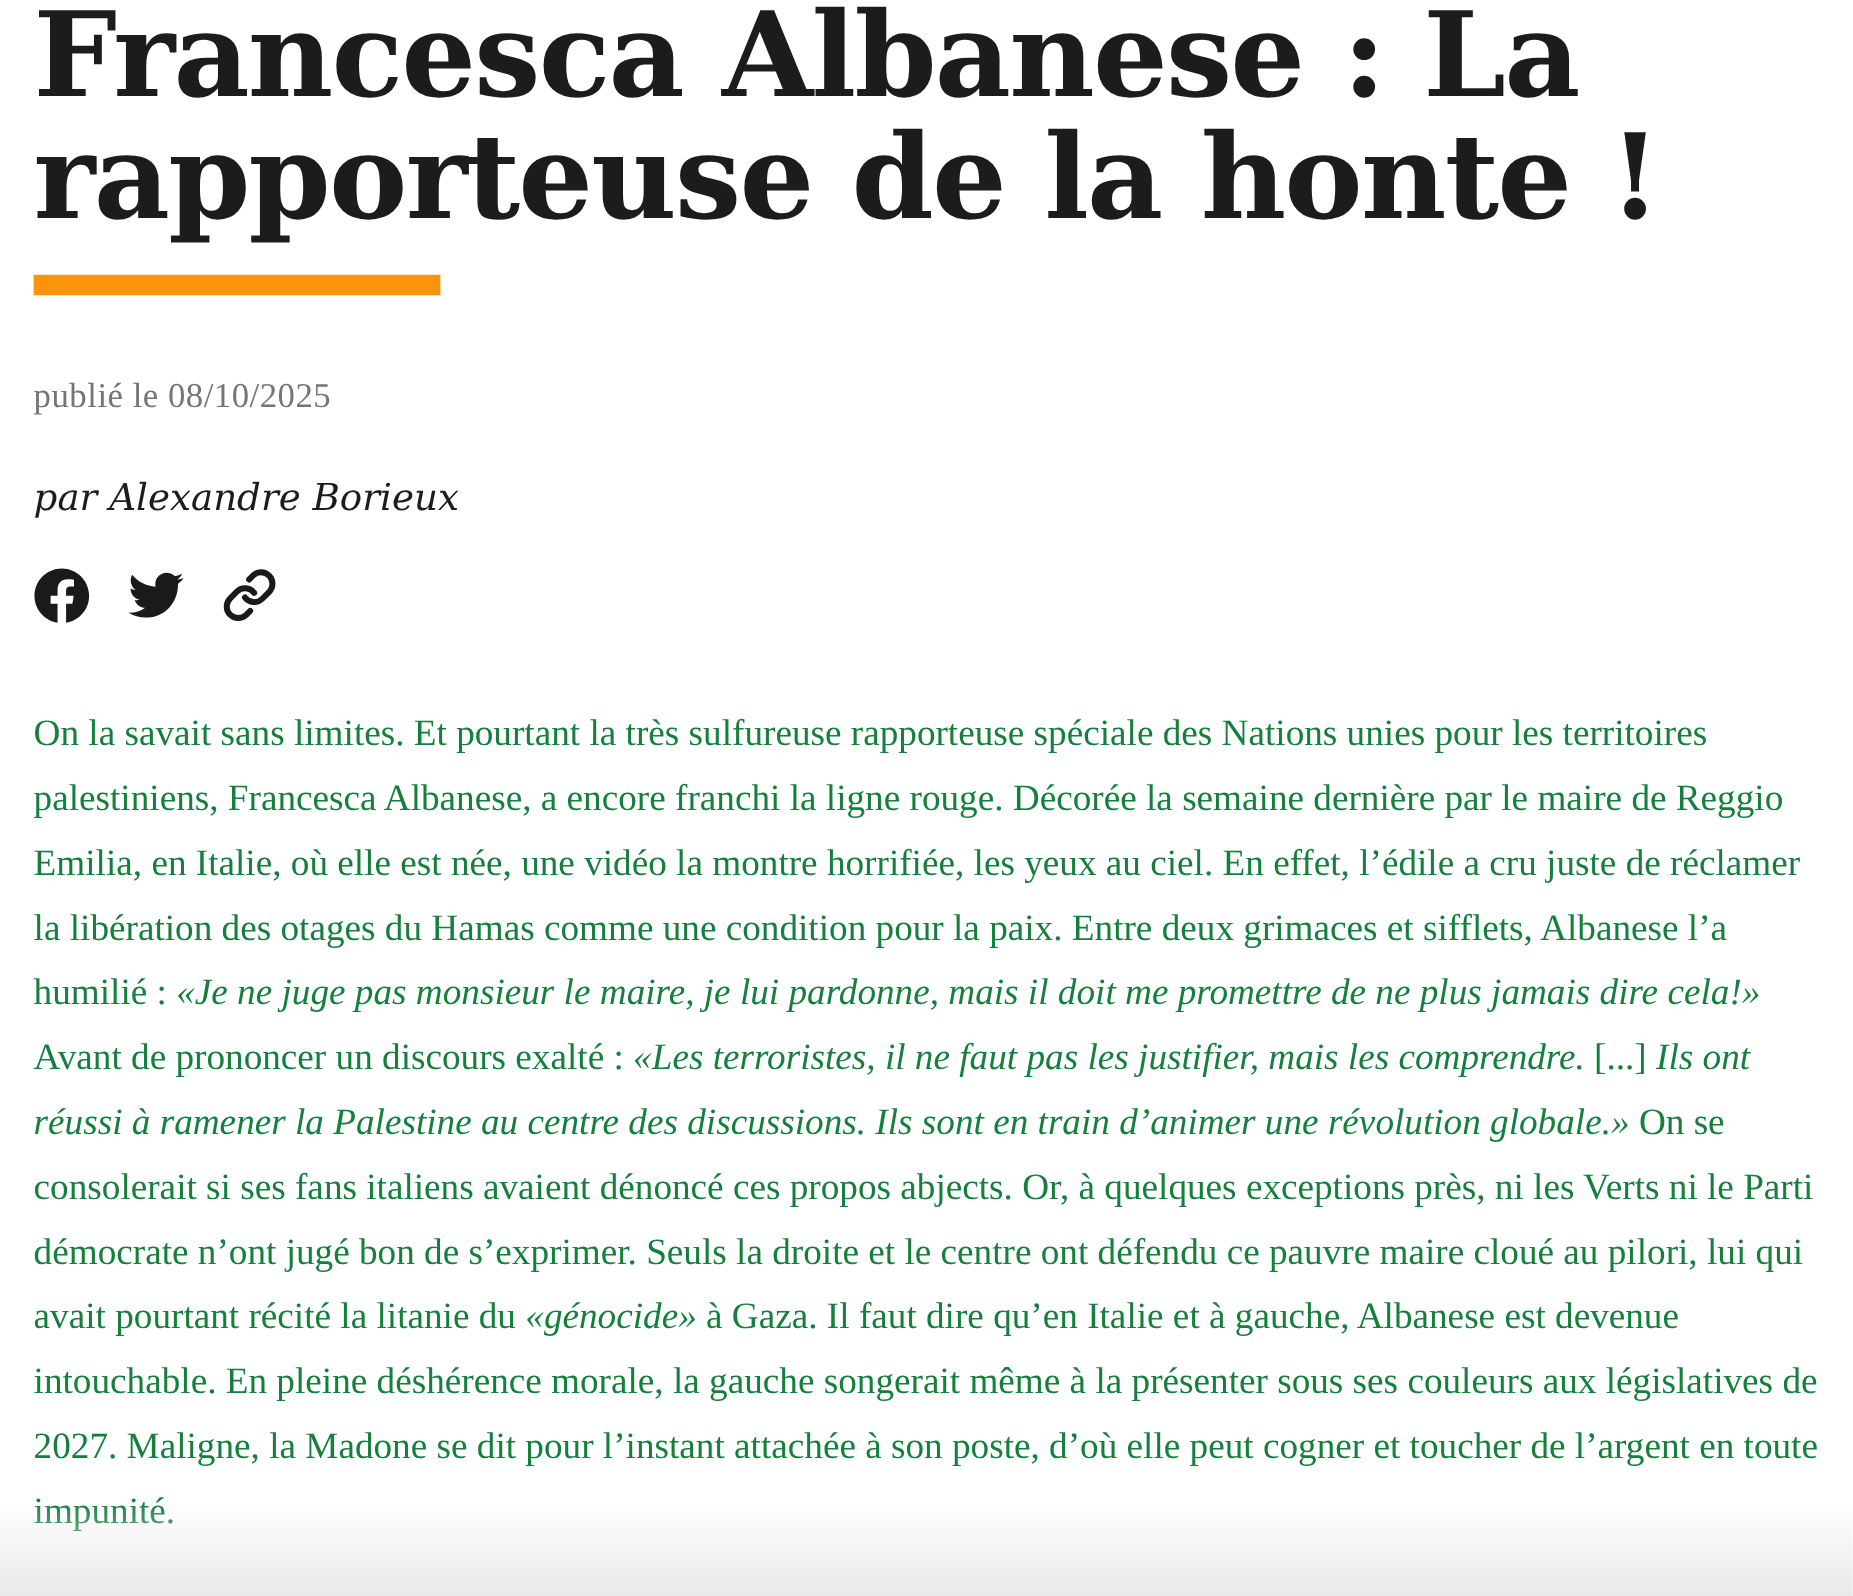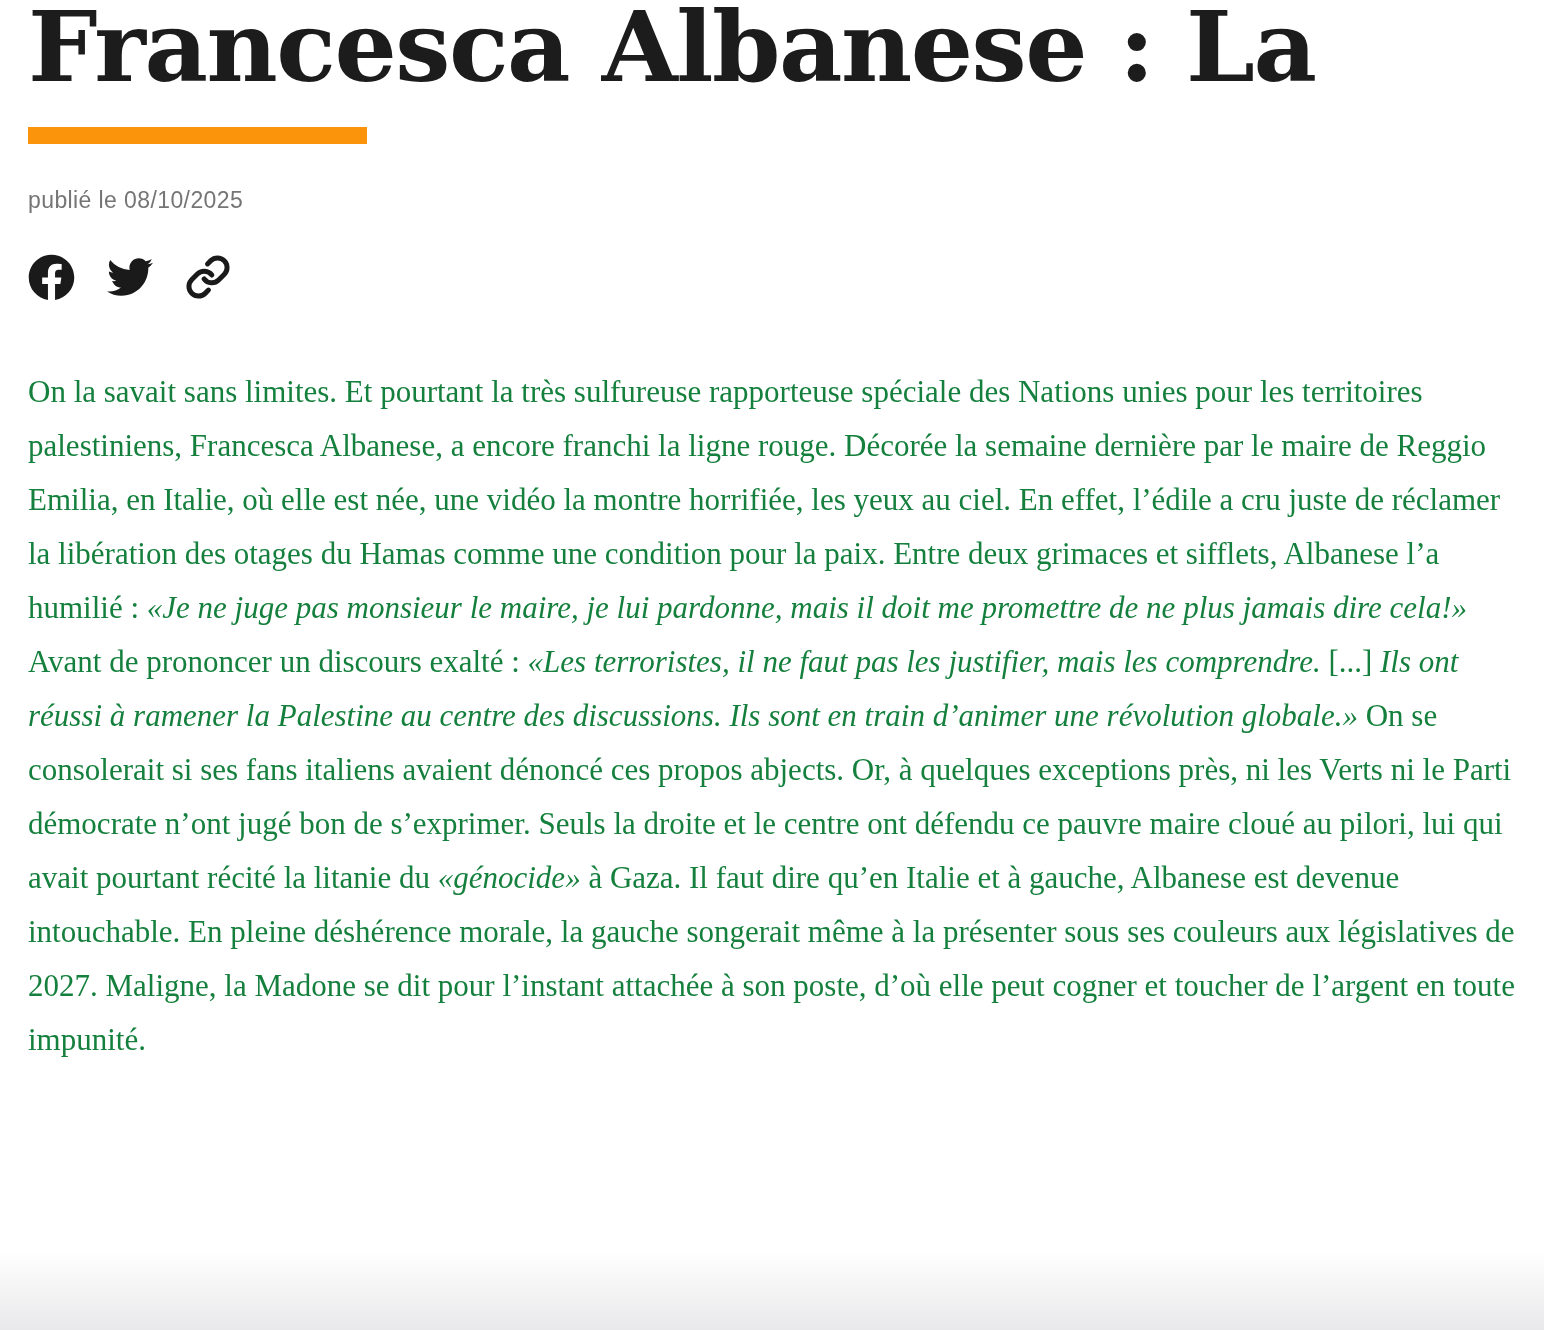"rapporteuse de la honte !" span { html: none -> <span>rapporteuse de la honte !</span> }
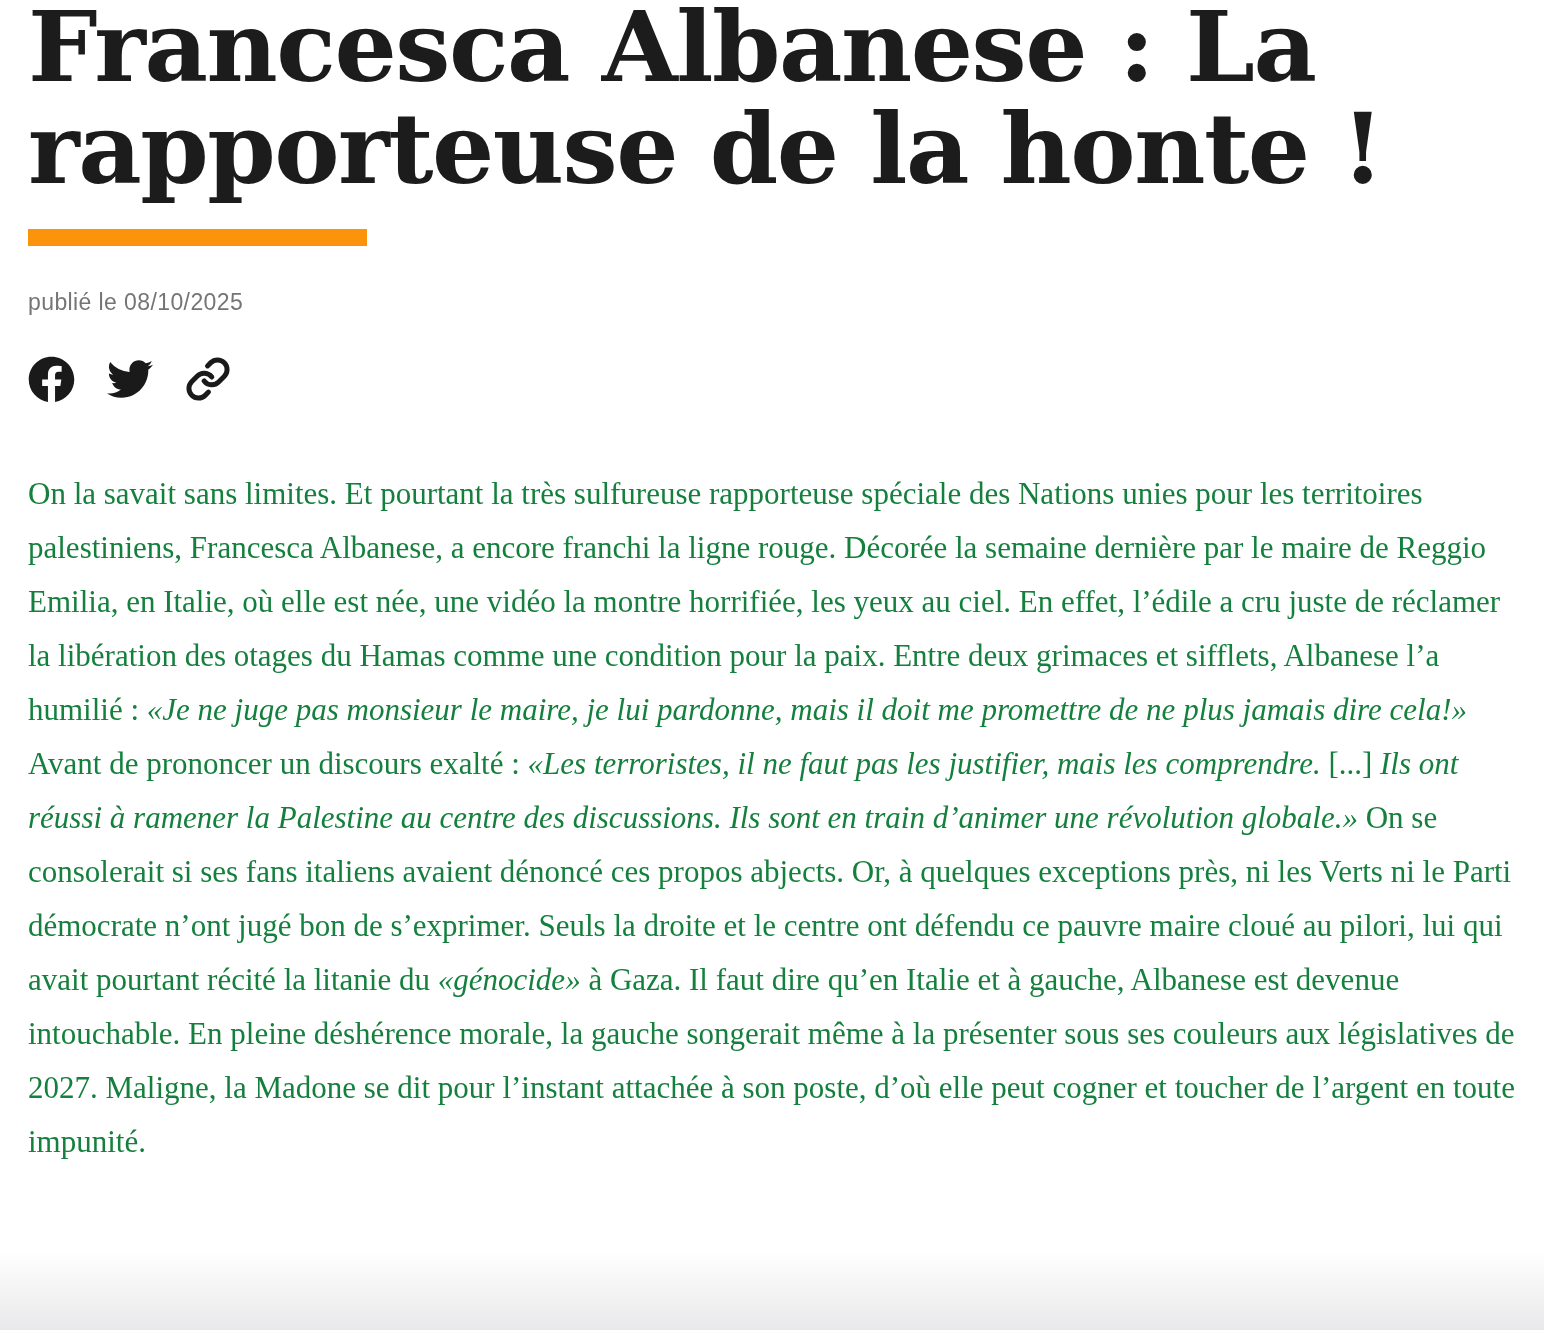"publié le 08/10/2025" .pub-date { font-family: Liberation Sans, sans-serif -> Liberation Serif, serif; font-size: 23px -> 29px; margin-top: 43px -> 68px }
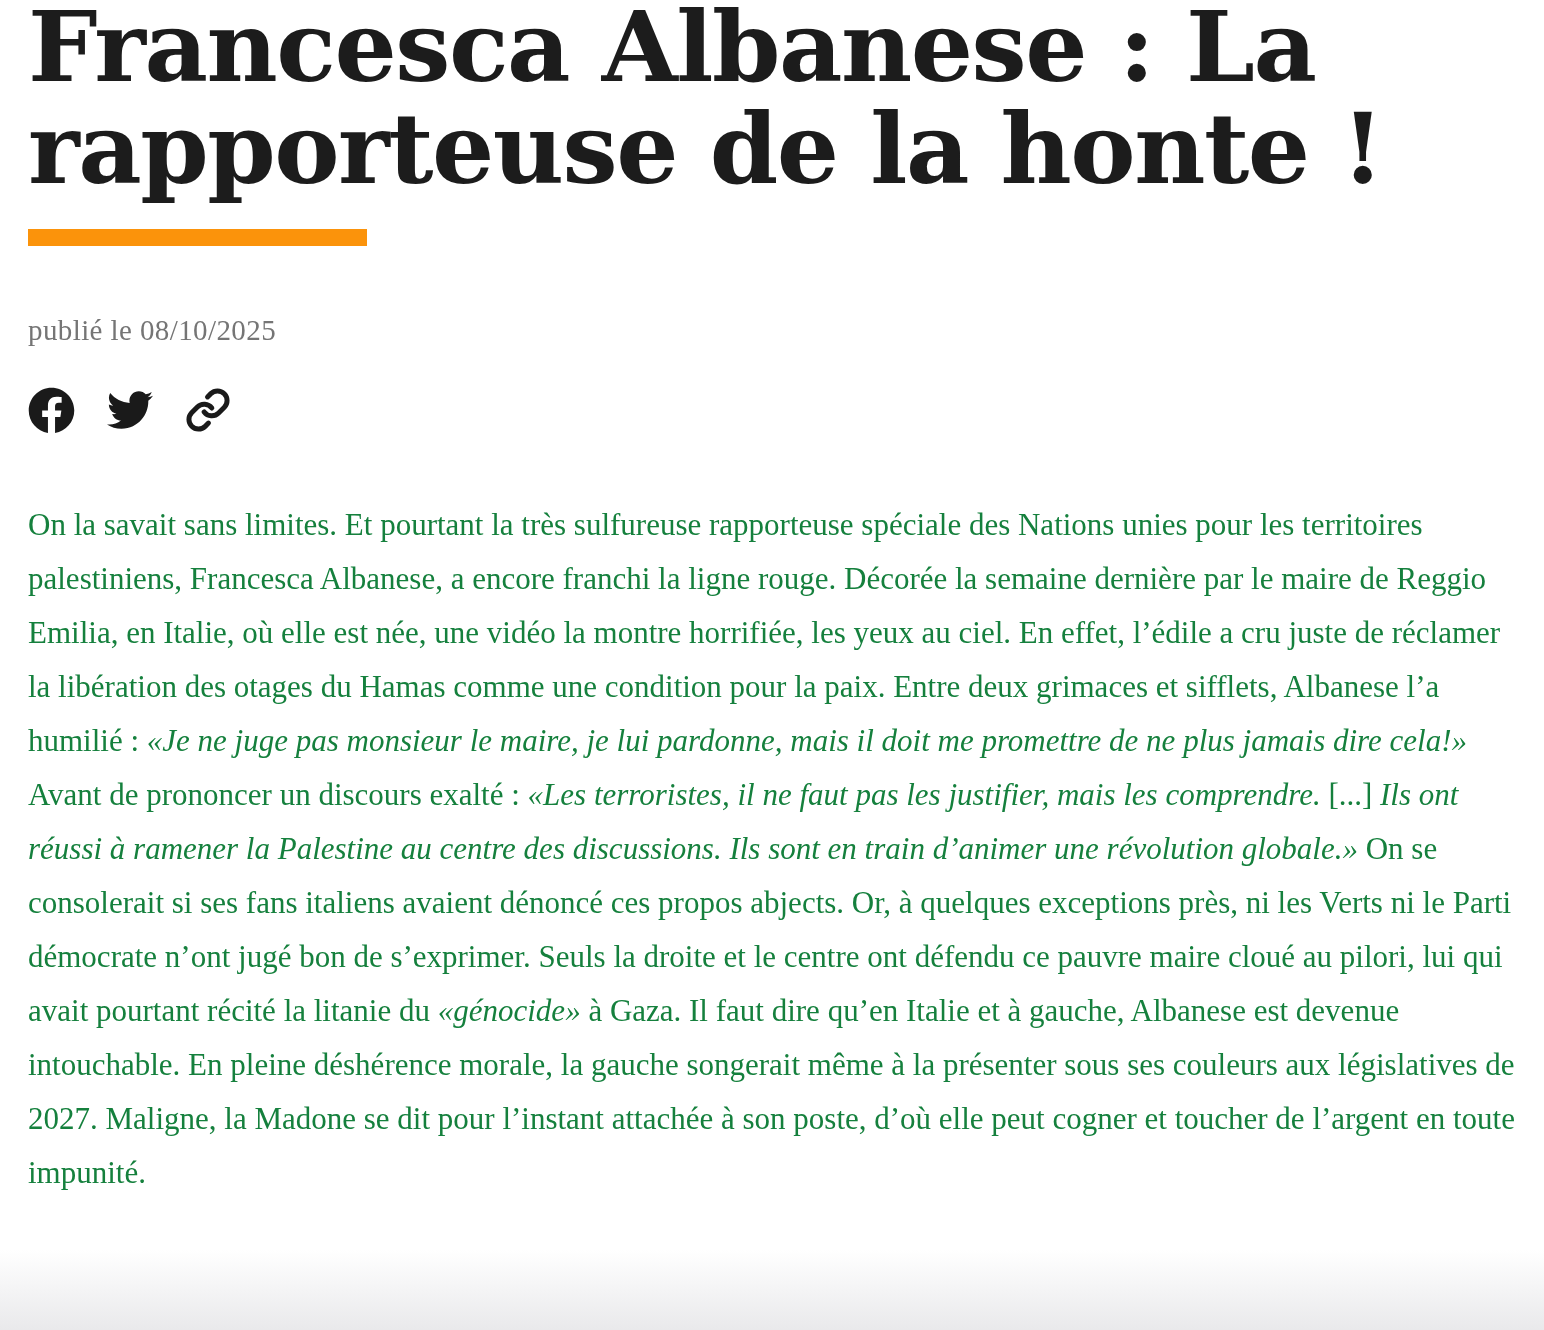"par Alexandre Borieux" div.byline { html: none -> <div>par Alexandre Borieux</div> }
